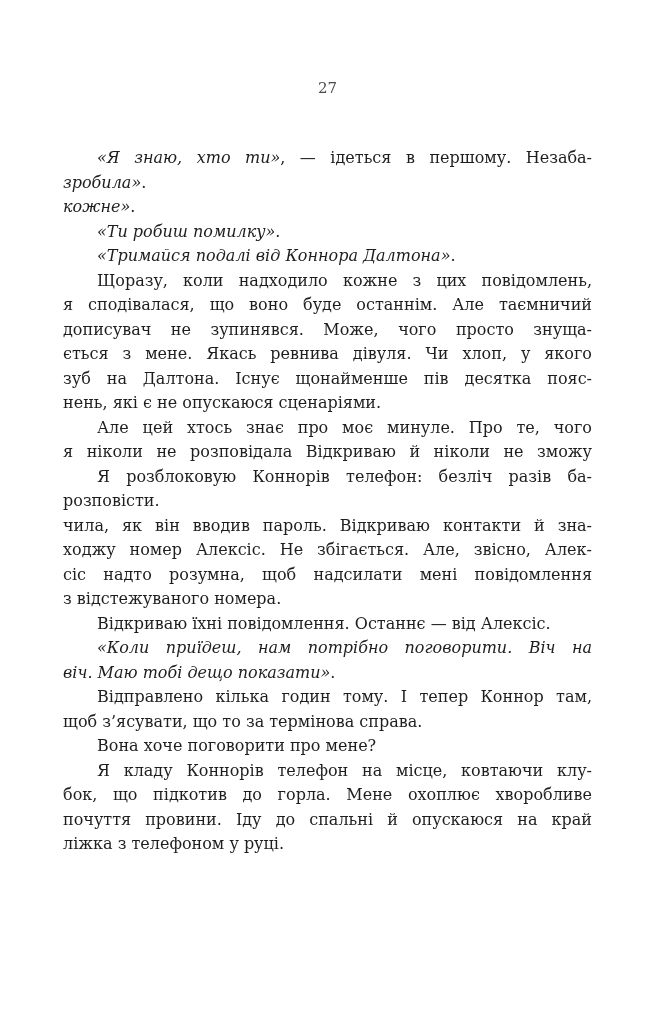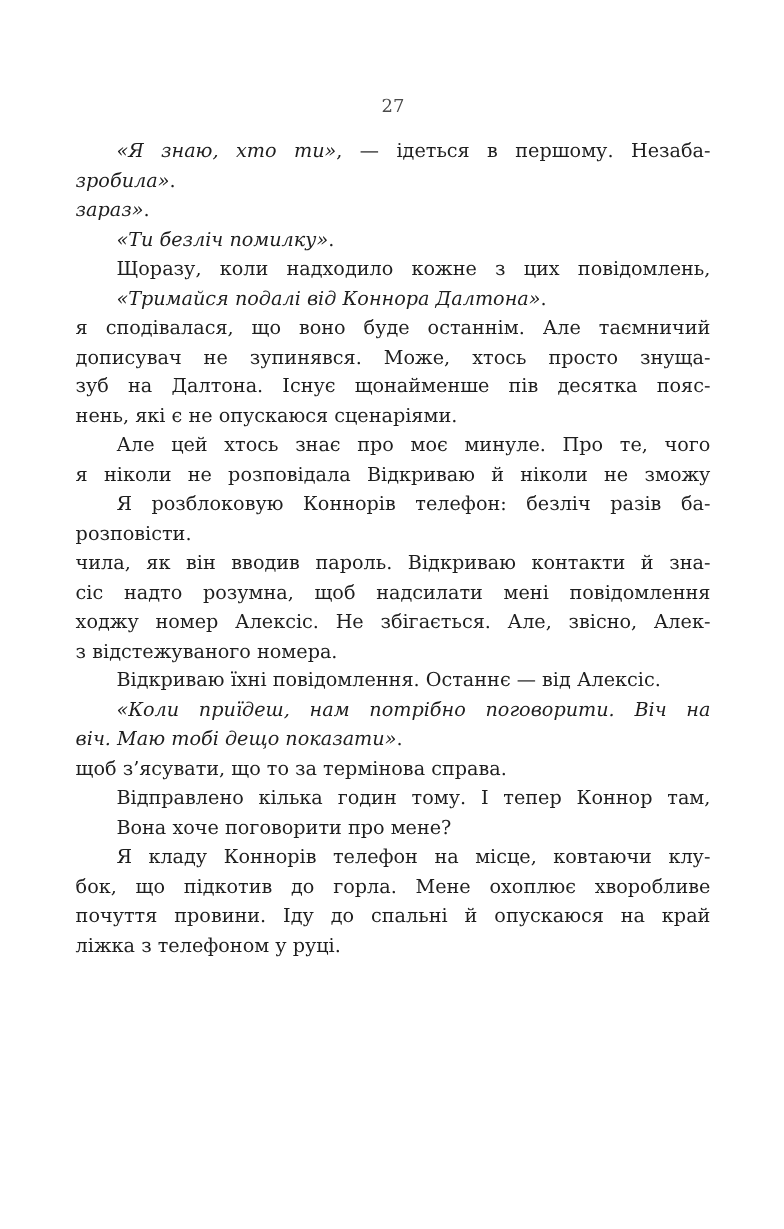"«Я знаю, хто ти», —" .bodytext { top: 114px -> 146px }
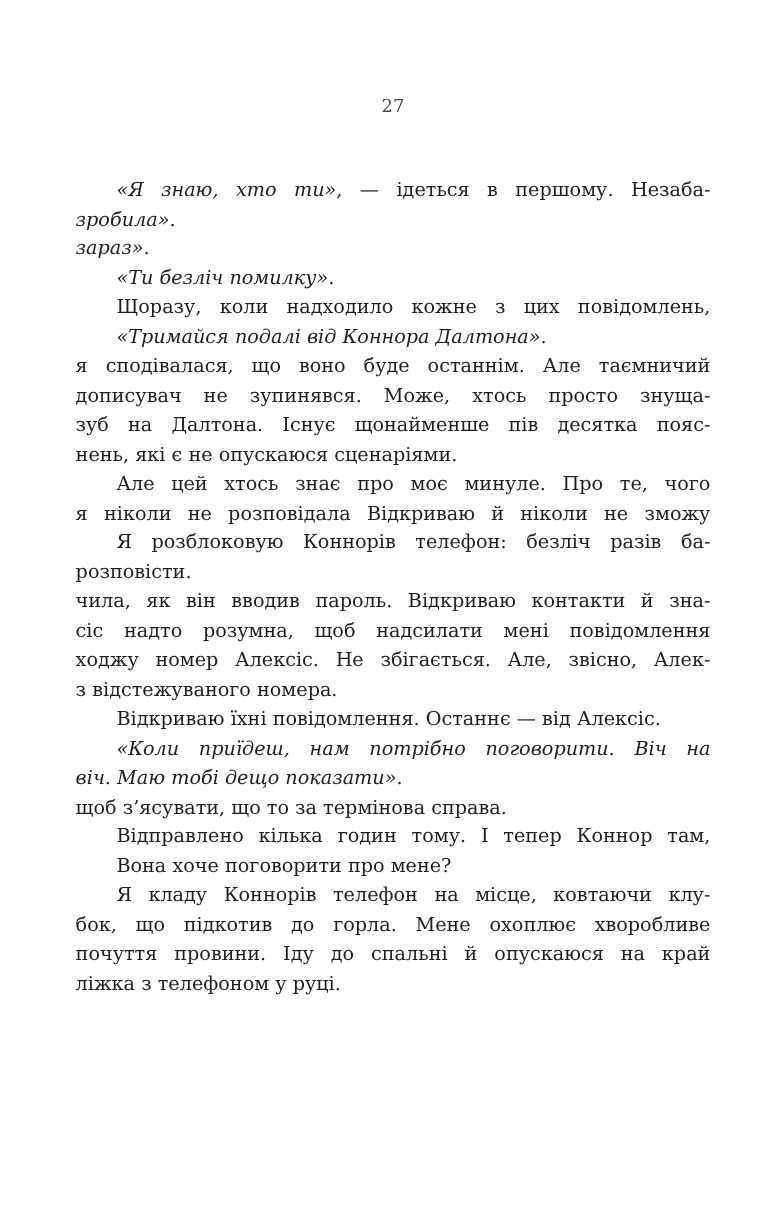"зараз»" span.it { text: зараз -> кожне }
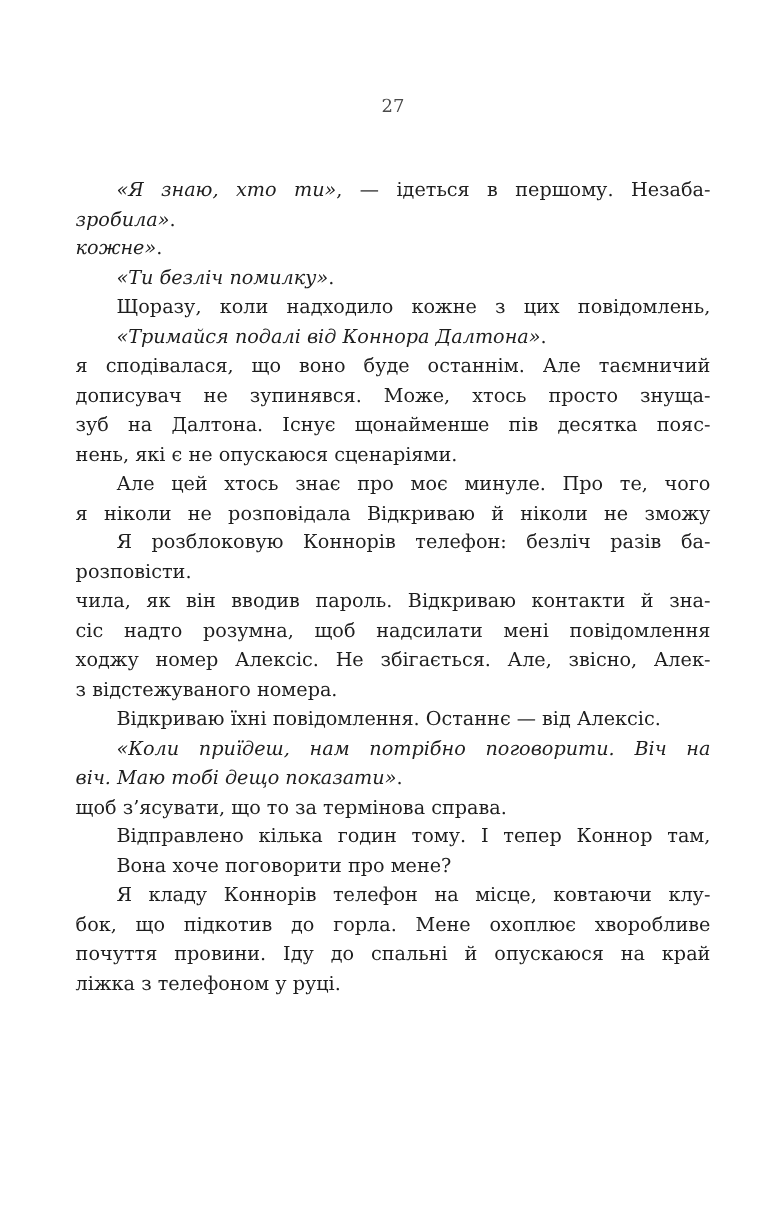"«Ти безліч помилку»" span.it { text: безліч -> робиш }
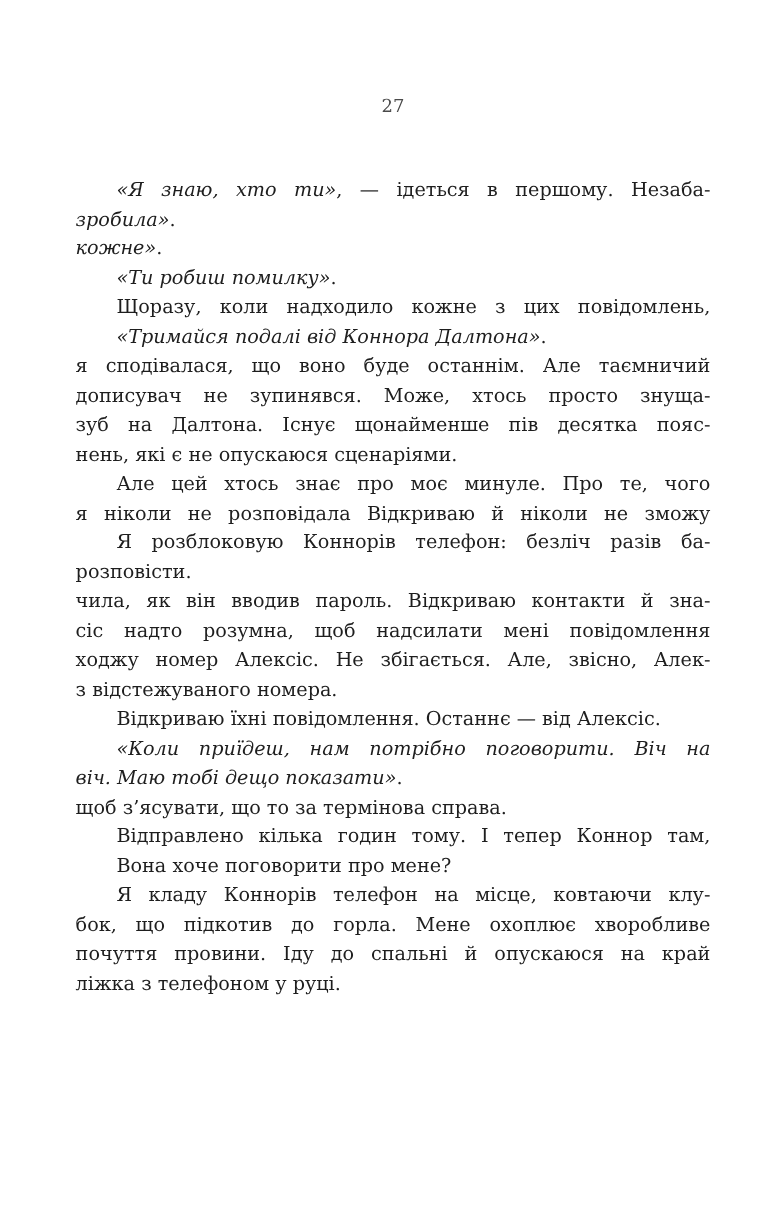"Щоразу, коли надходило кожне з" div.line { order: before "«Тримайся подалі від Коннора Далтона»." -> after "«Тримайся подалі від Коннора Далтона»." }
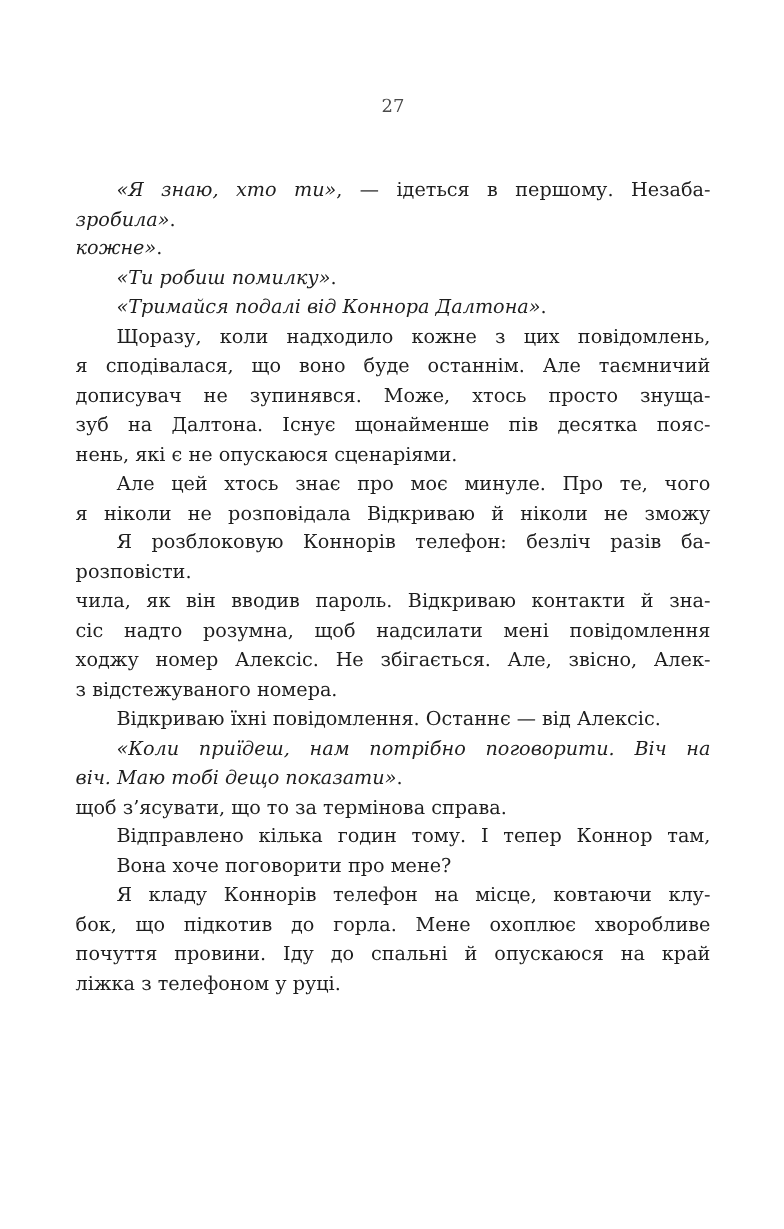"дописувач не зупинявся. Може, хтось" span { text: хтось -> чого }
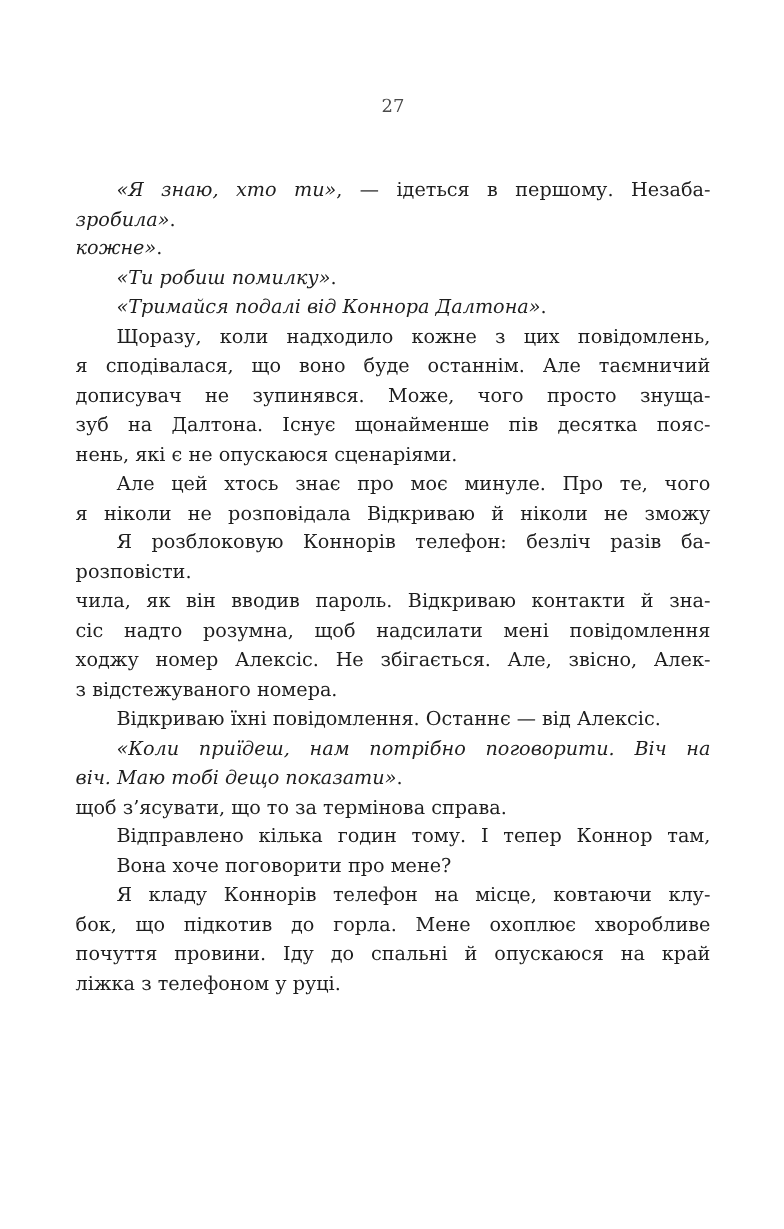"ється з мене. Якась ревнива" div.line { html: none -> <div><span>ється з мене. Якась ревнива дівуля. Чи хлоп, у якого</span></div> }
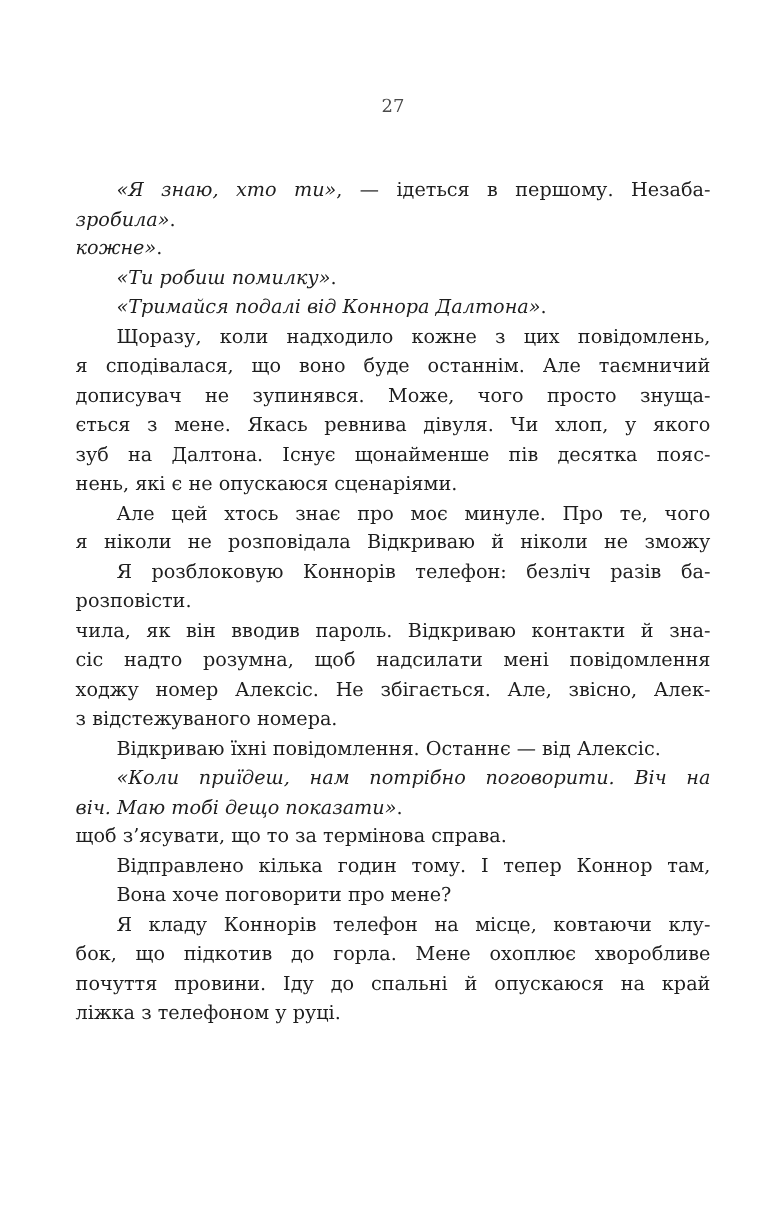"сіс надто розумна, щоб надсилати" div.line { order: before "ходжу номер Алексіс. Не збігається." -> after "ходжу номер Алексіс. Не збігається." }
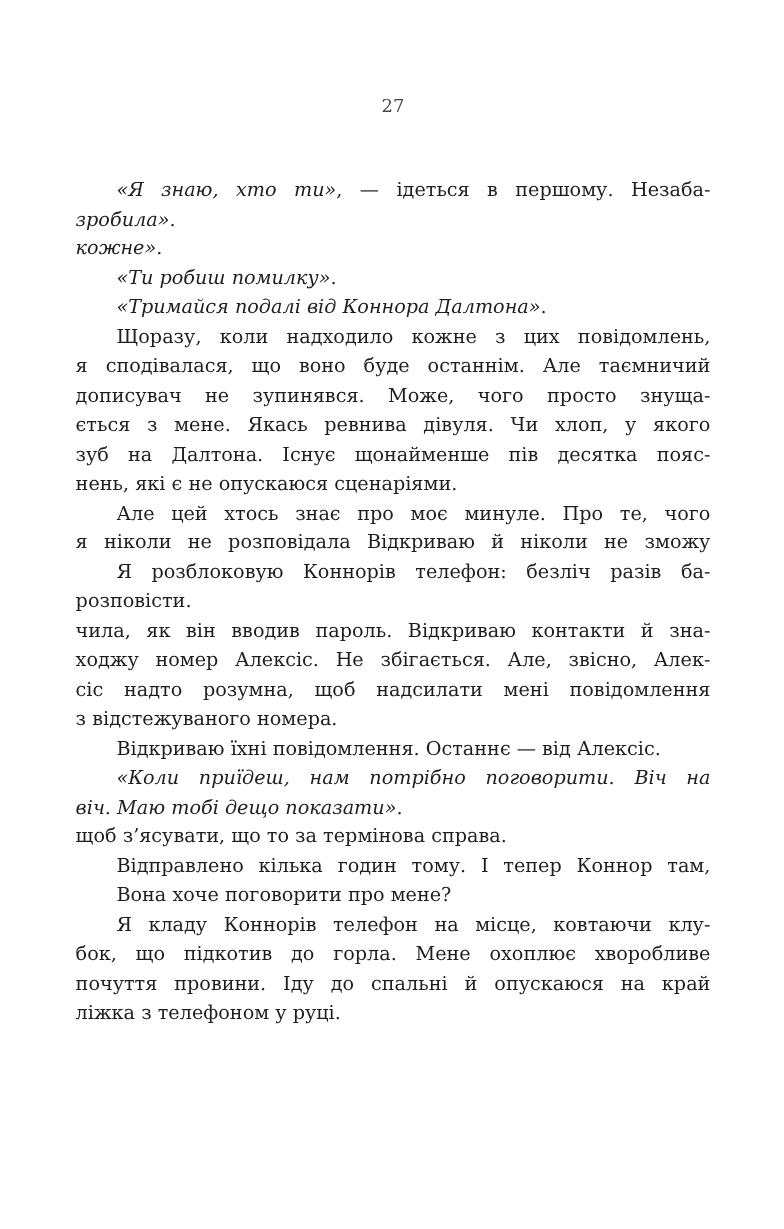"щоб з’ясувати, що то за" div.line { order: before "Відправлено кілька годин тому. І" -> after "Відправлено кілька годин тому. І" }
